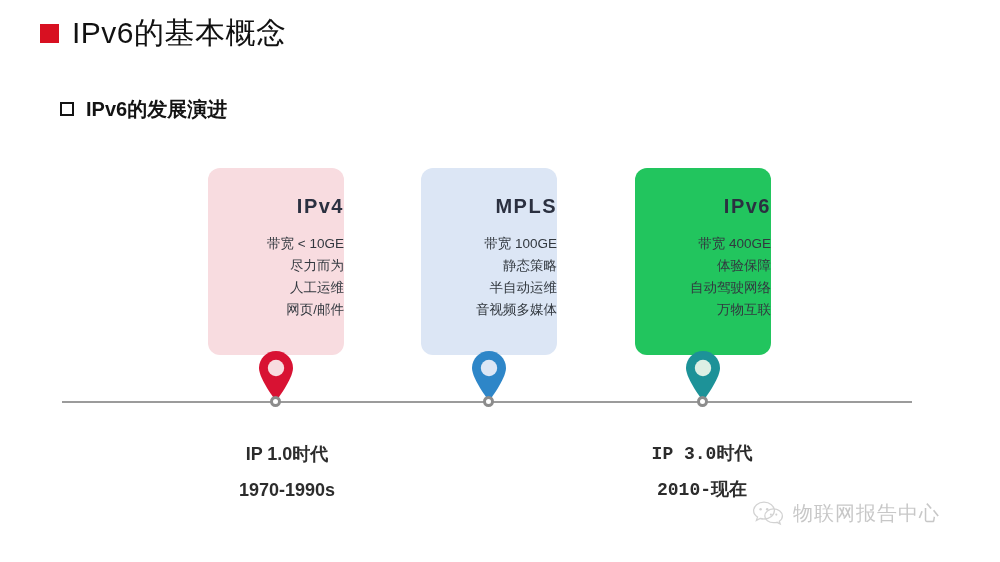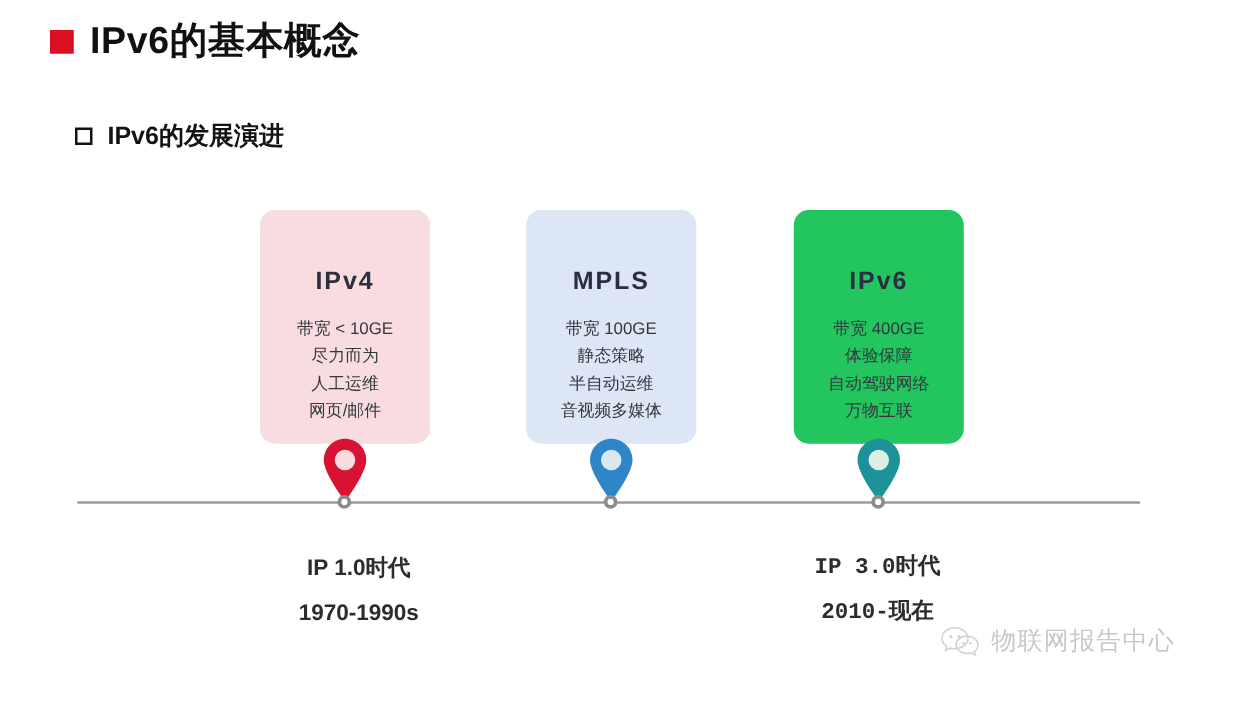"IPv6的基本概念" .title-text { font-weight: 700 -> 400 }
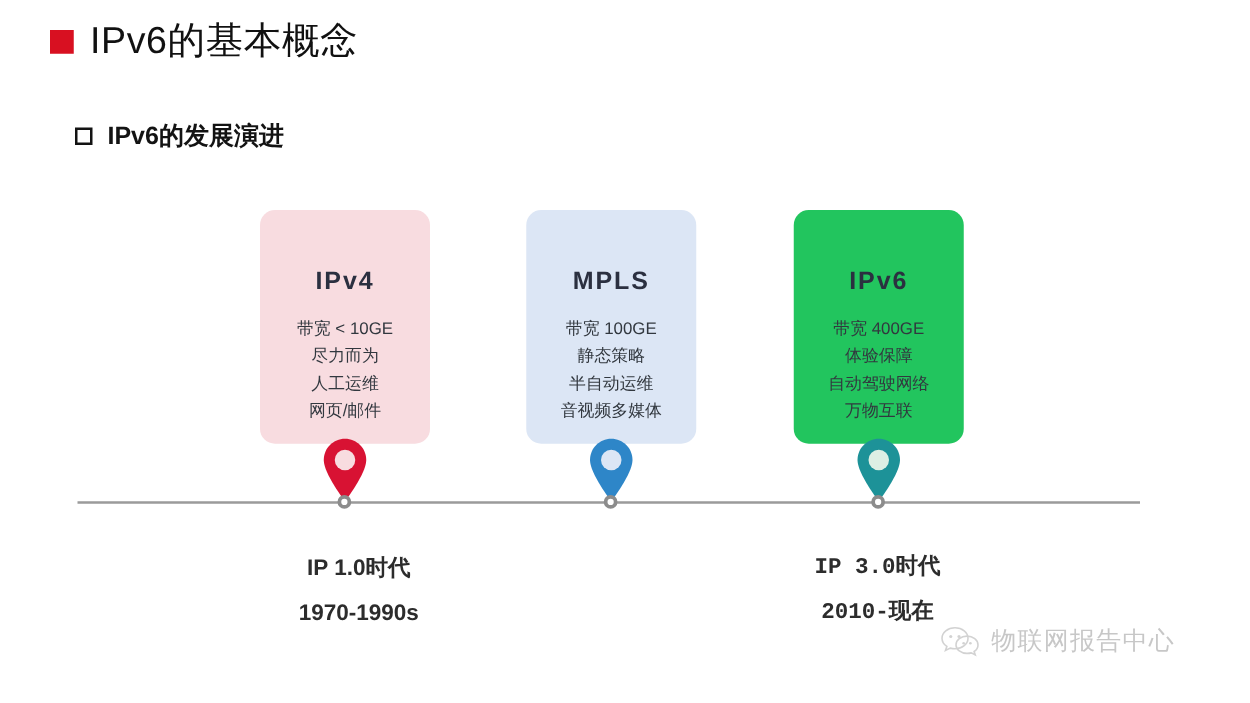"IPv4" .card { padding-top: 19px -> 0; text-align: center -> right }
